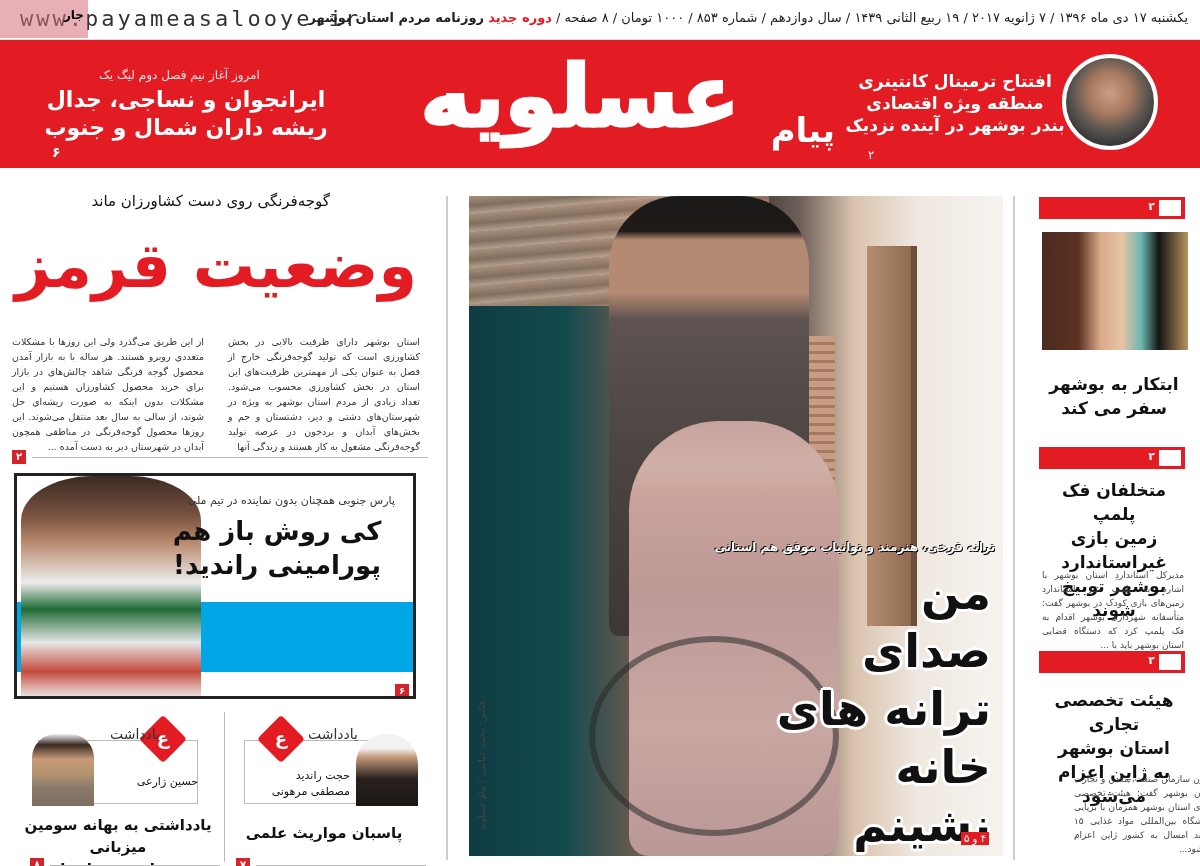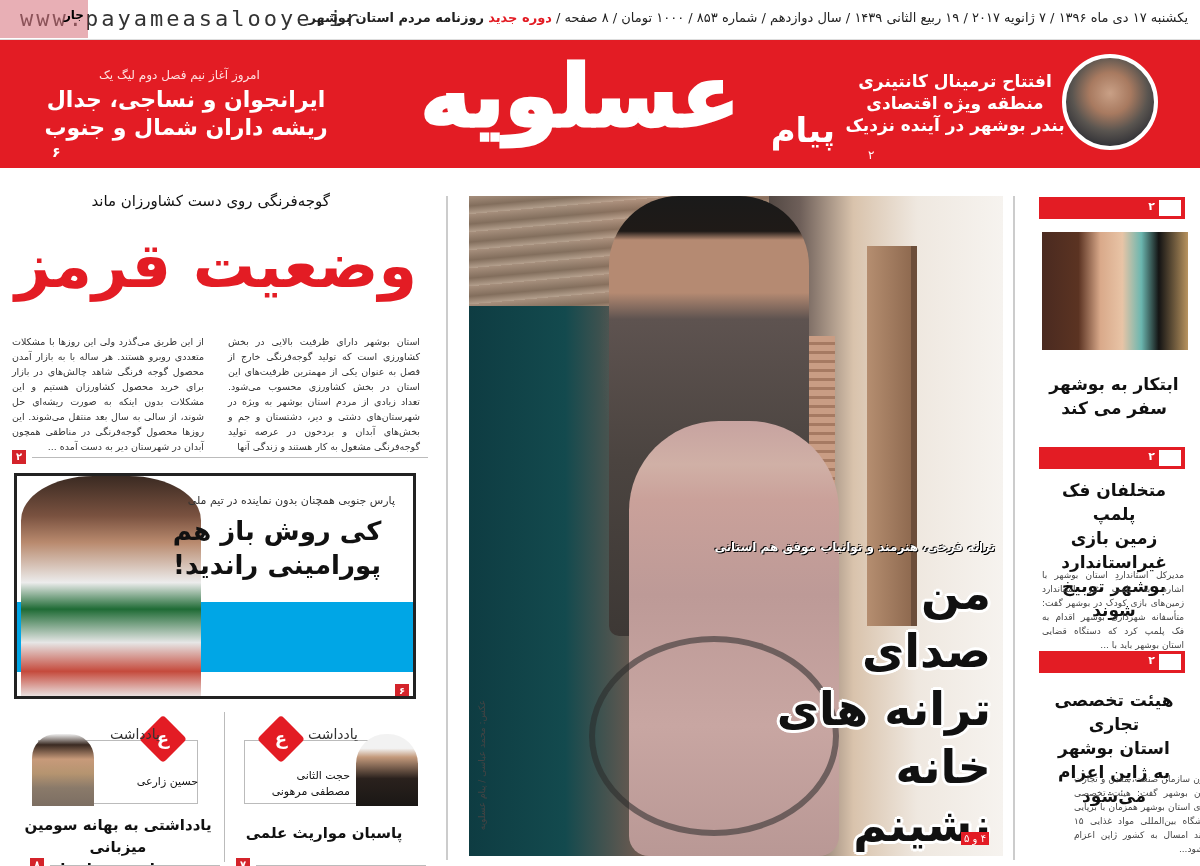"حجت الثانی" div { text: الثانی -> راندید }
